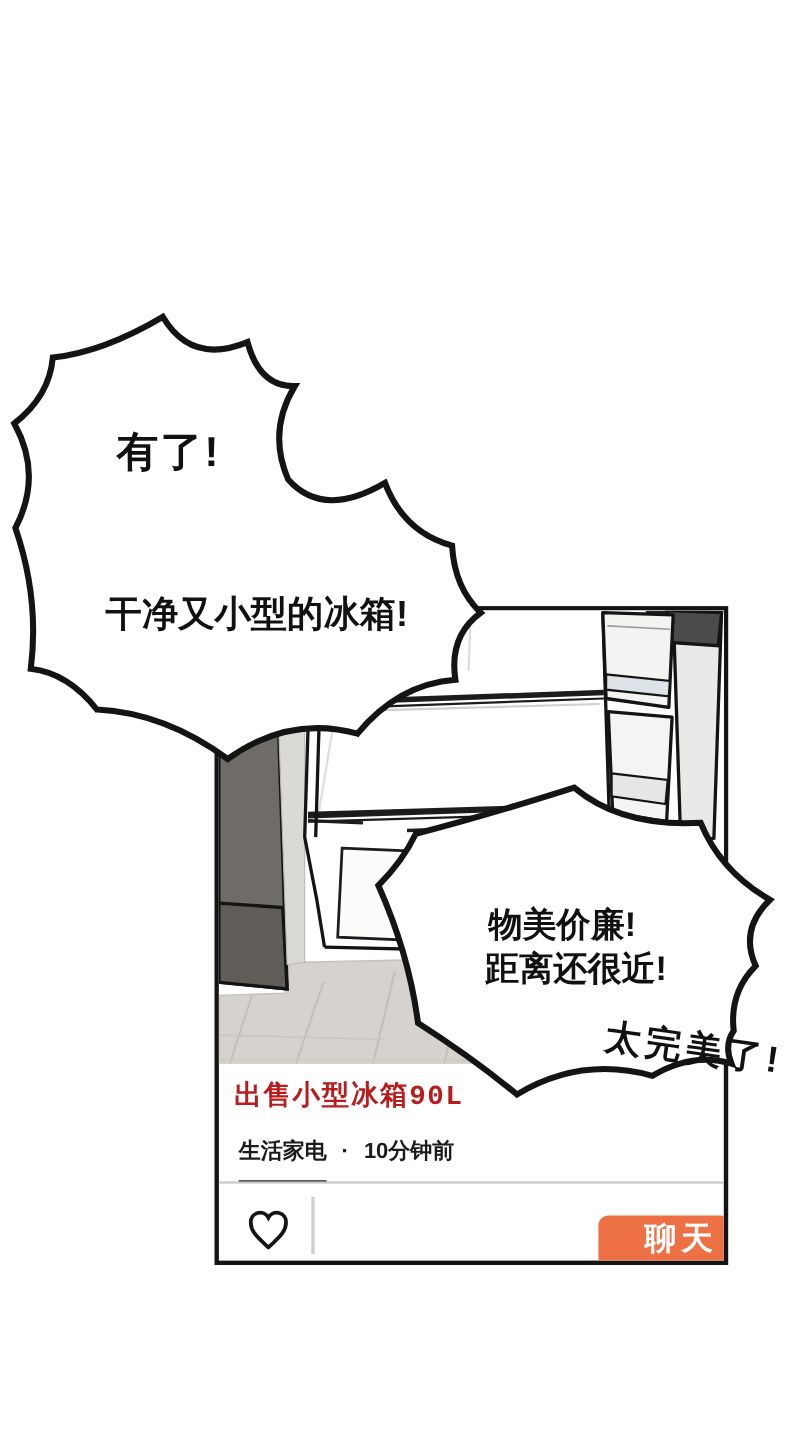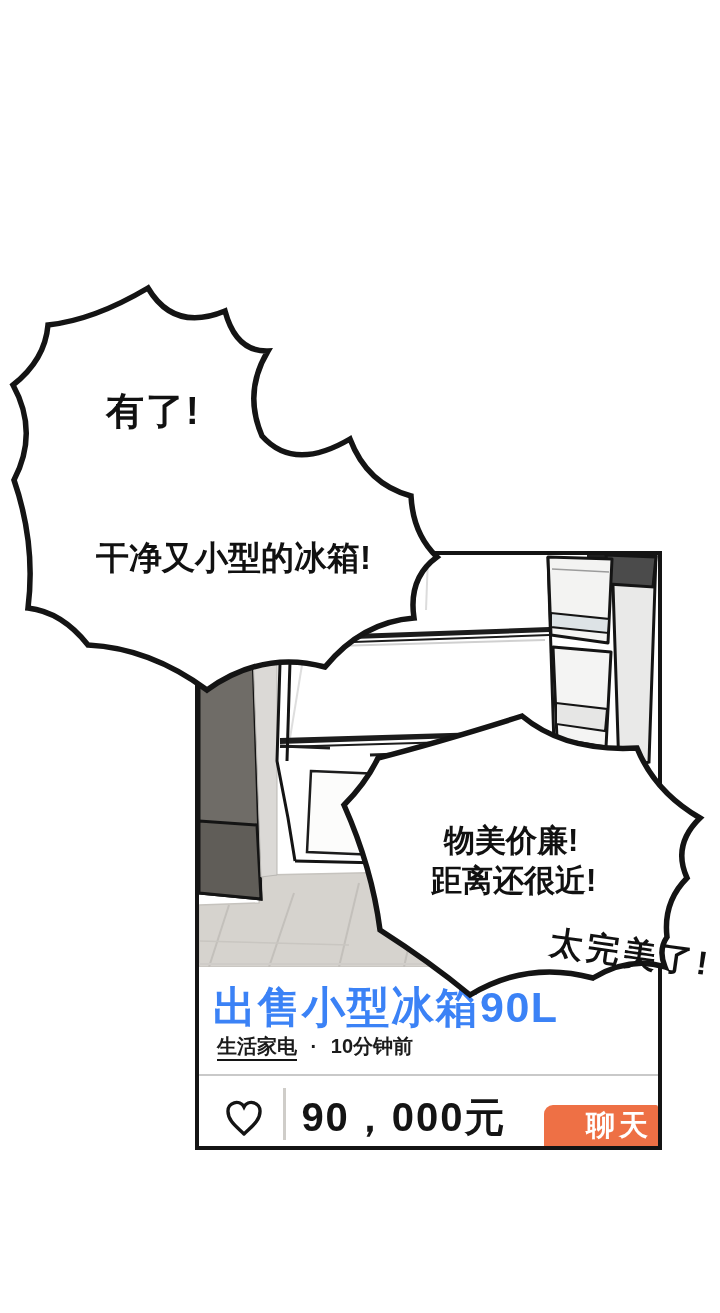"距离还很近!" .t2b { left: 431px -> 441px }
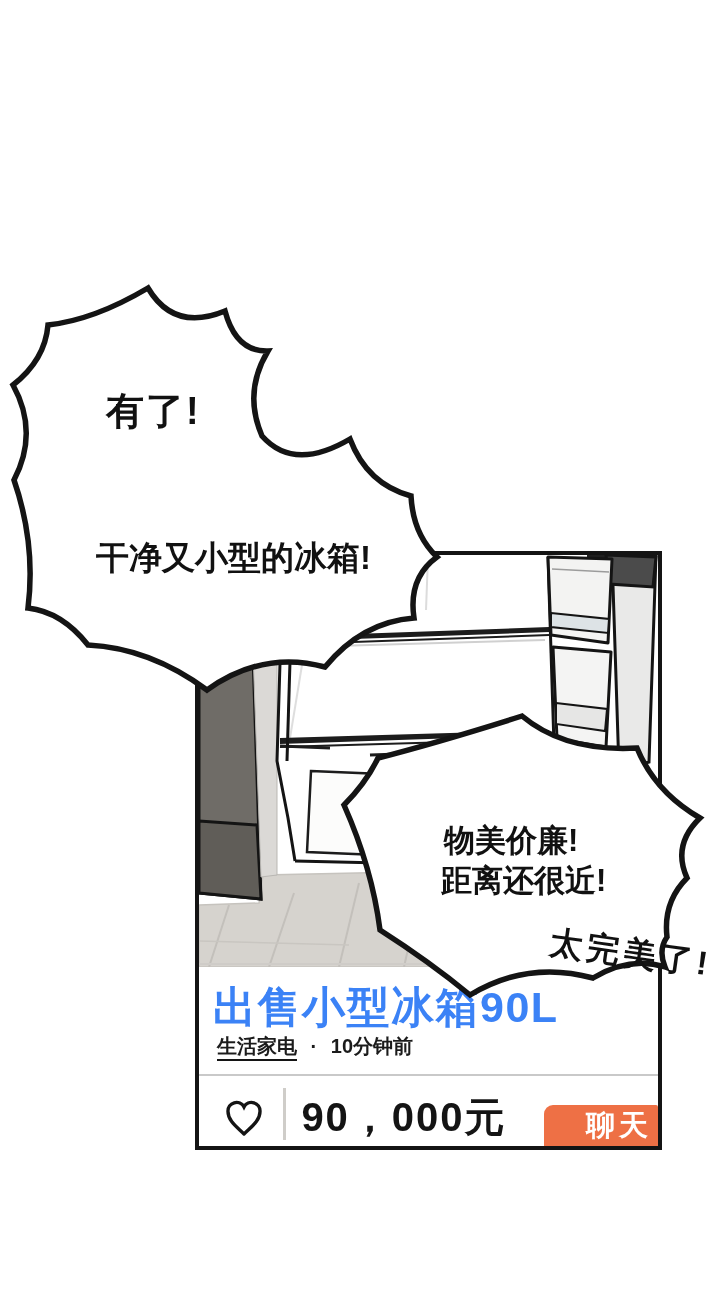"出售小型冰箱90L" .title { color: #3b82f6 -> #b91c1c; font-family: none -> Liberation Mono, monospace; font-size: 43px -> 25px }
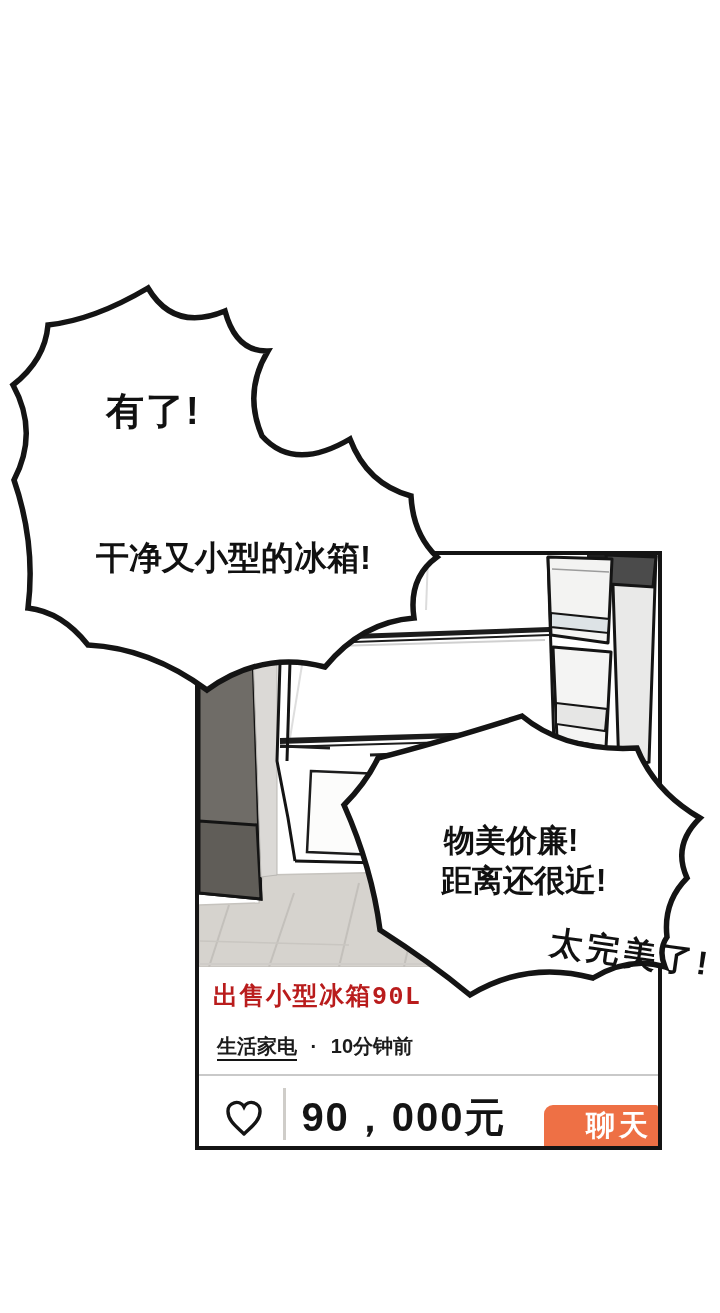"生活家电" .meta .cat { padding-bottom: 2px -> 15px }
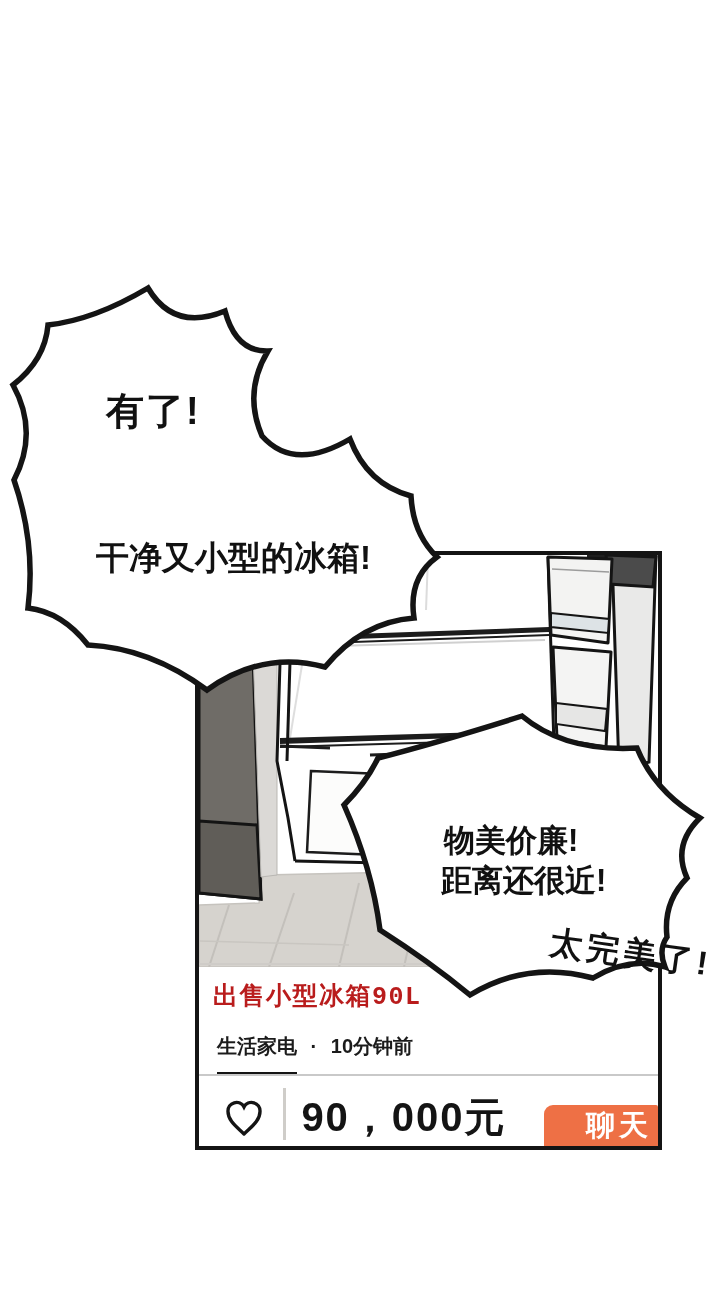"90，000元" div.price { html: <div>90，000元</div> -> none }
